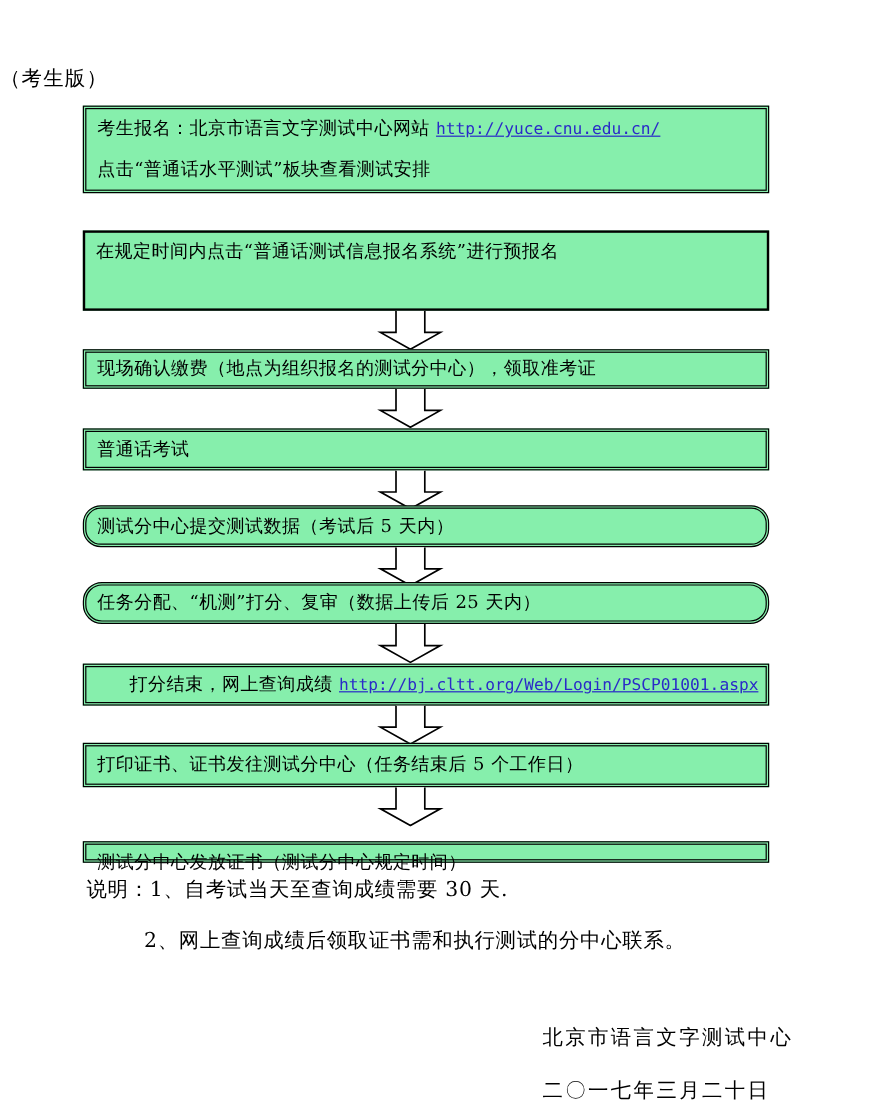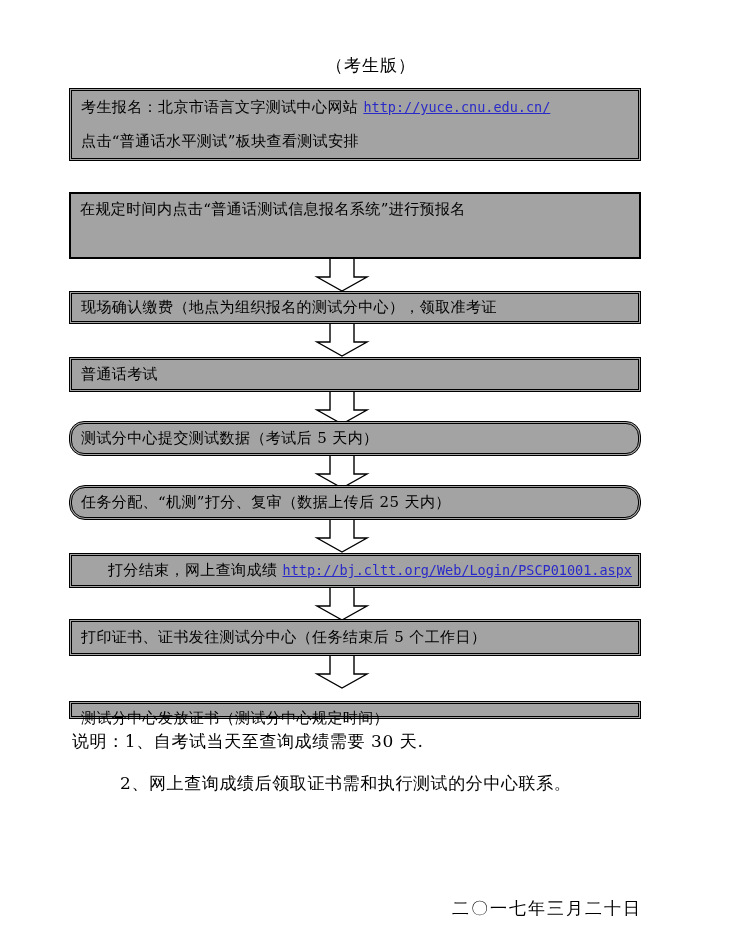"（考生版）" .title-sub { text-align: center -> none }
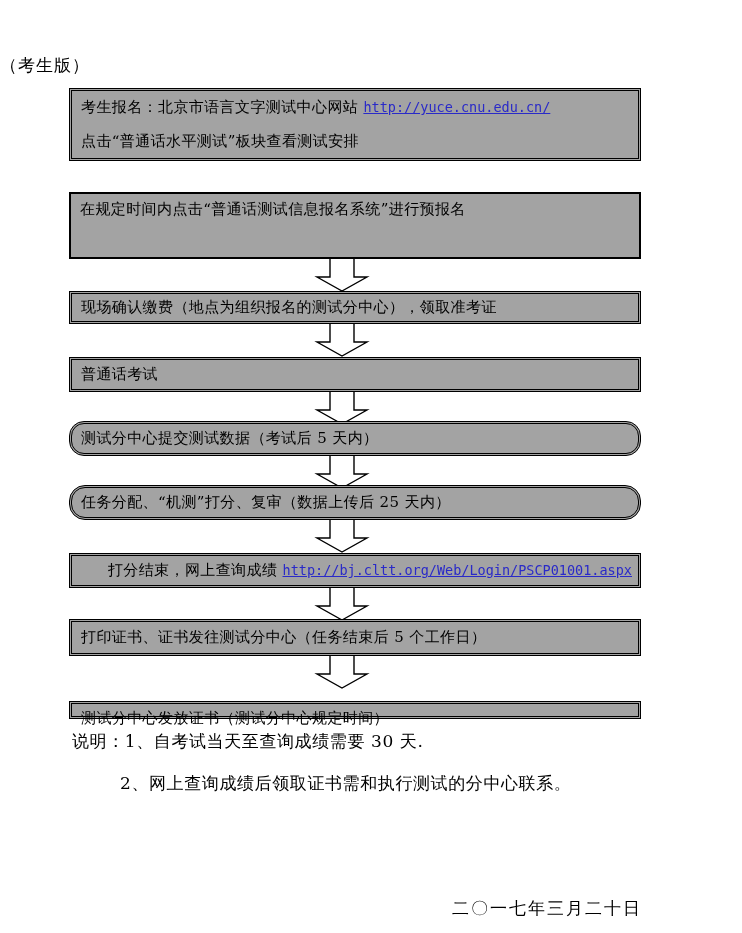"考生报名：北京市语言文字测试中心网站" .flow-box { background: #a3a3a3 -> #86efac }
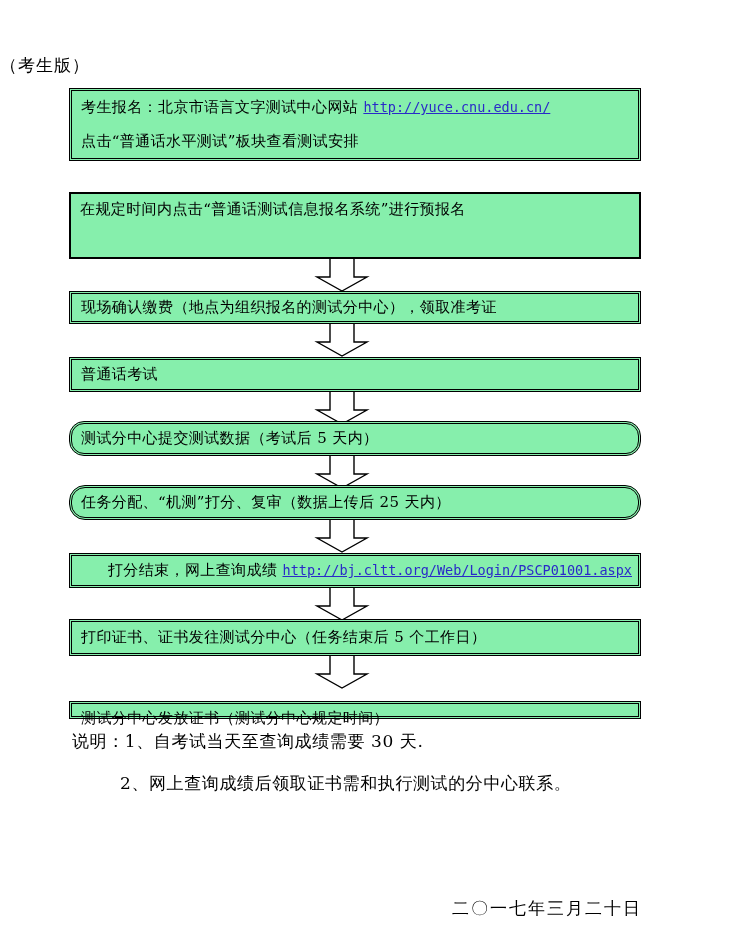"北京市语言文字测试中心" div.sig { html: none -> <div>北京市语言文字测试中心</div> }
